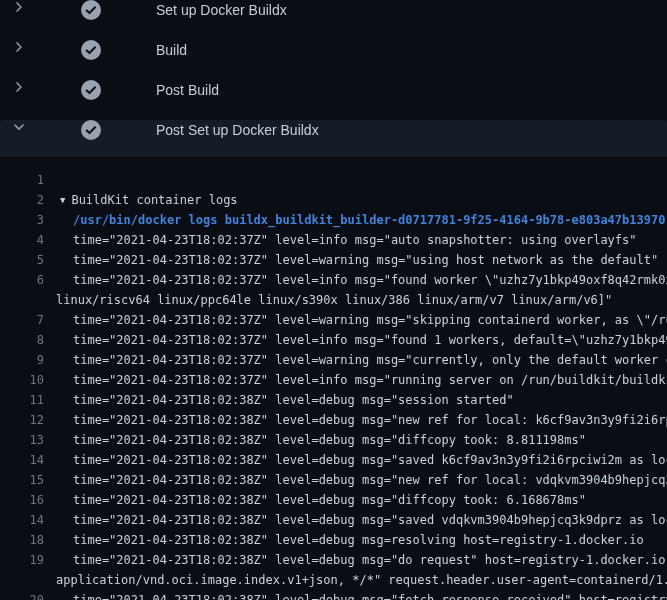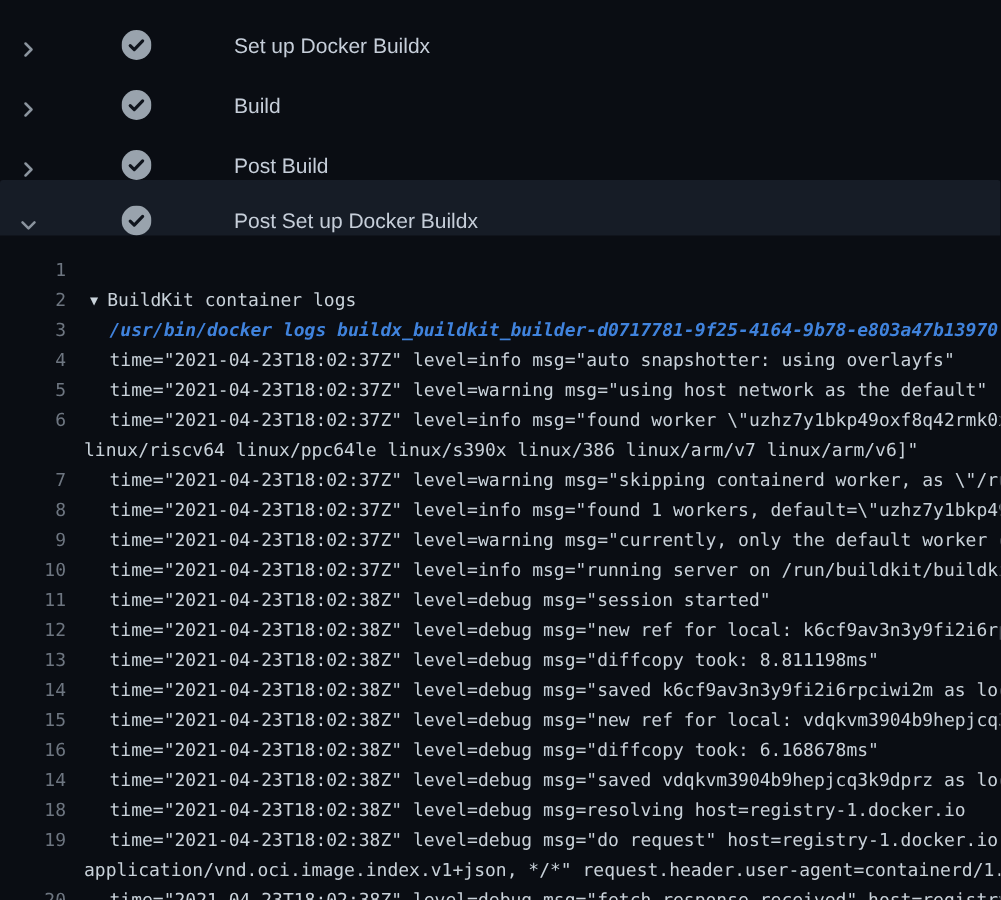"Set up Docker Buildx" .step { align-items: flex-end -> flex-start }
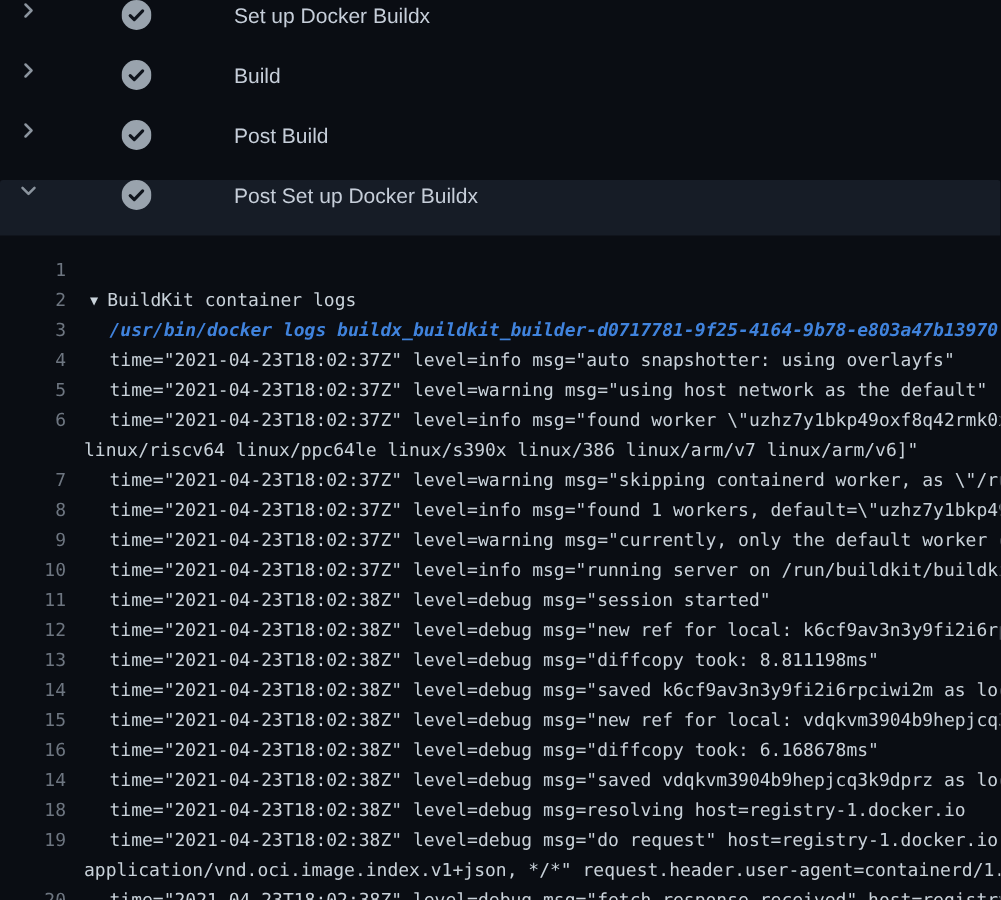"/usr/bin/docker logs" .row.k-command .txt { font-style: italic -> none }
